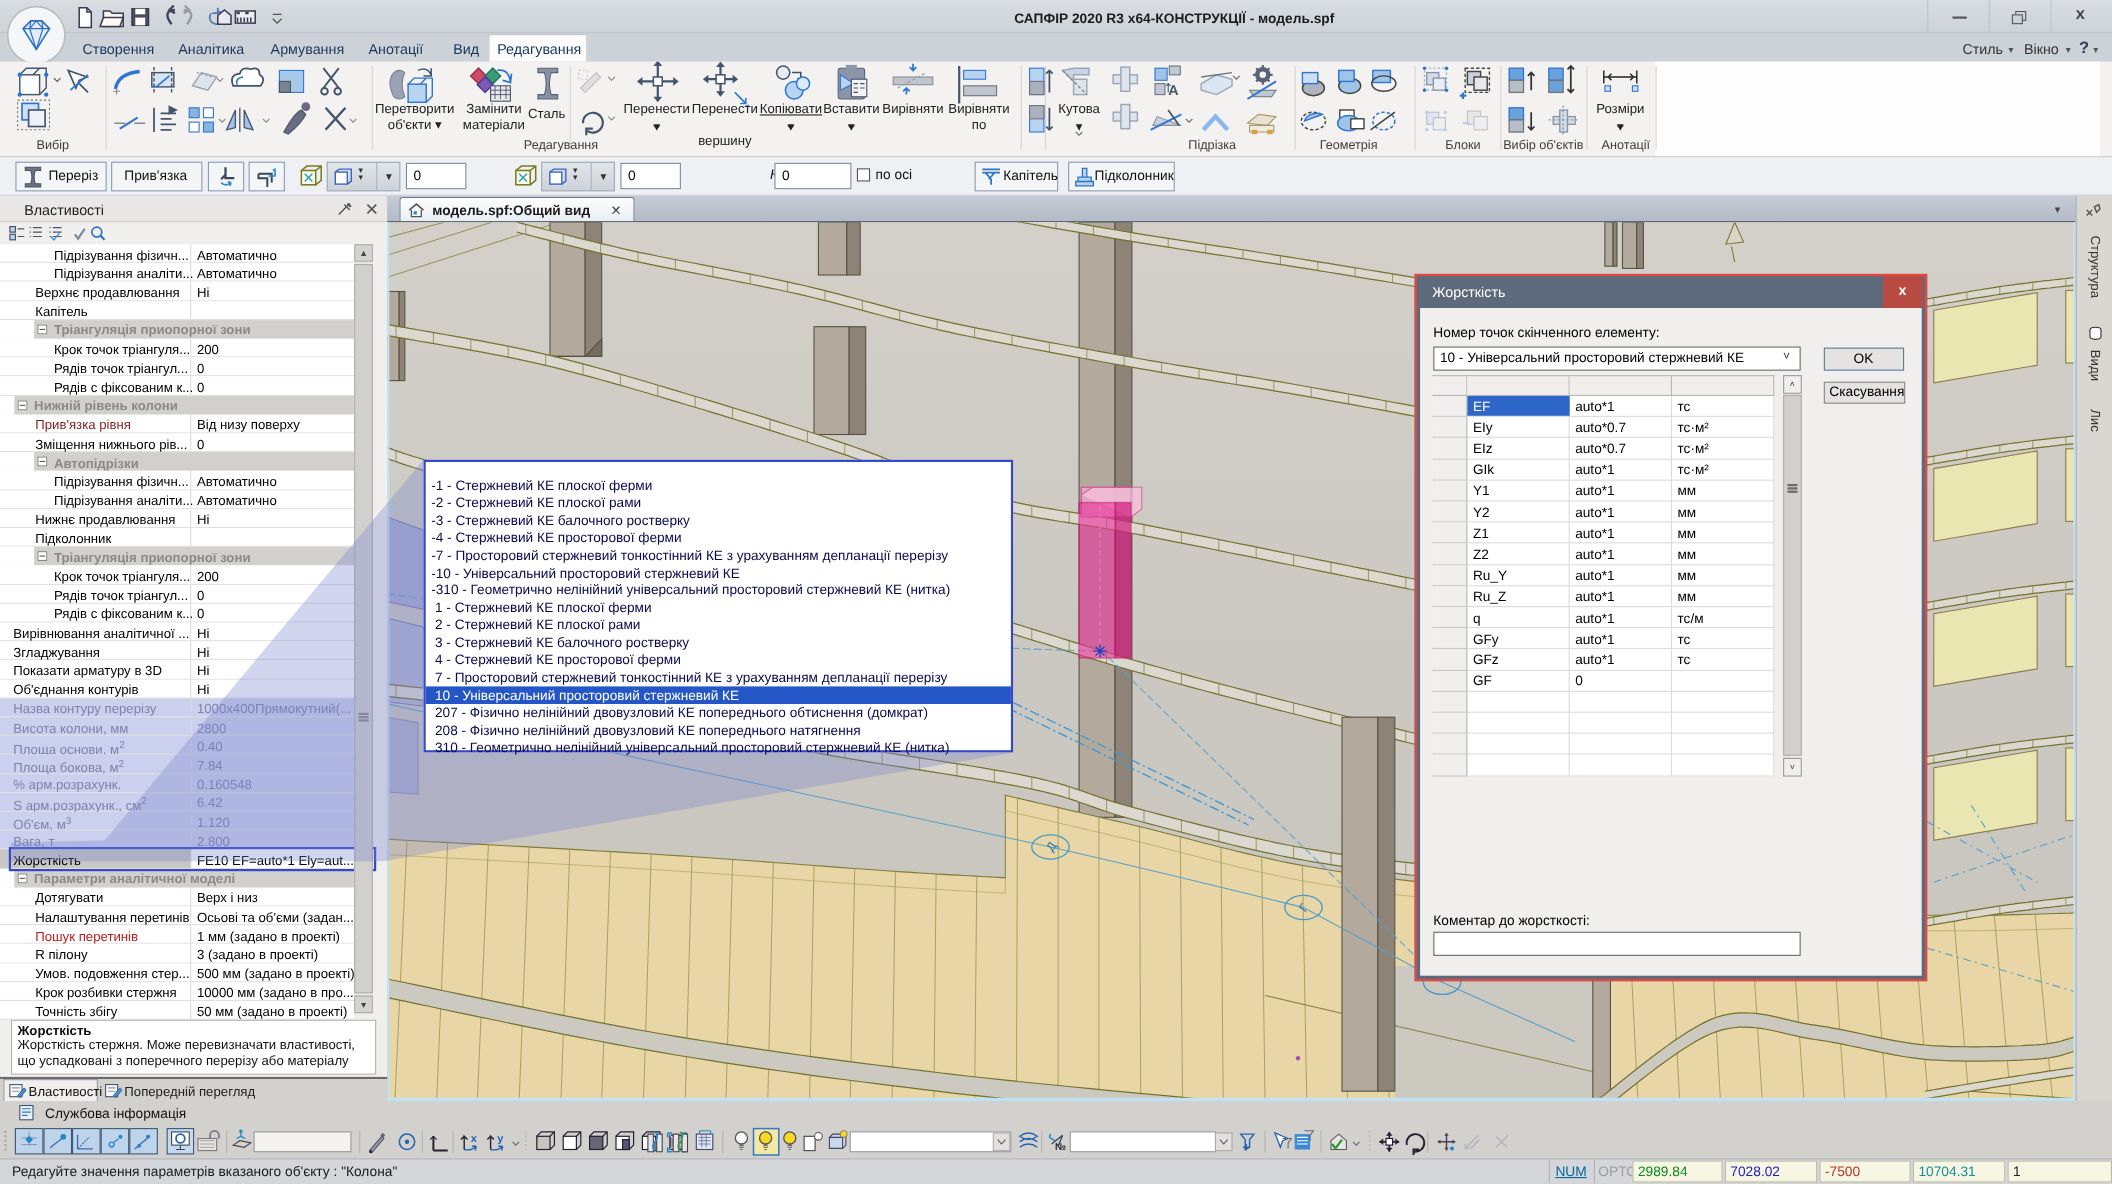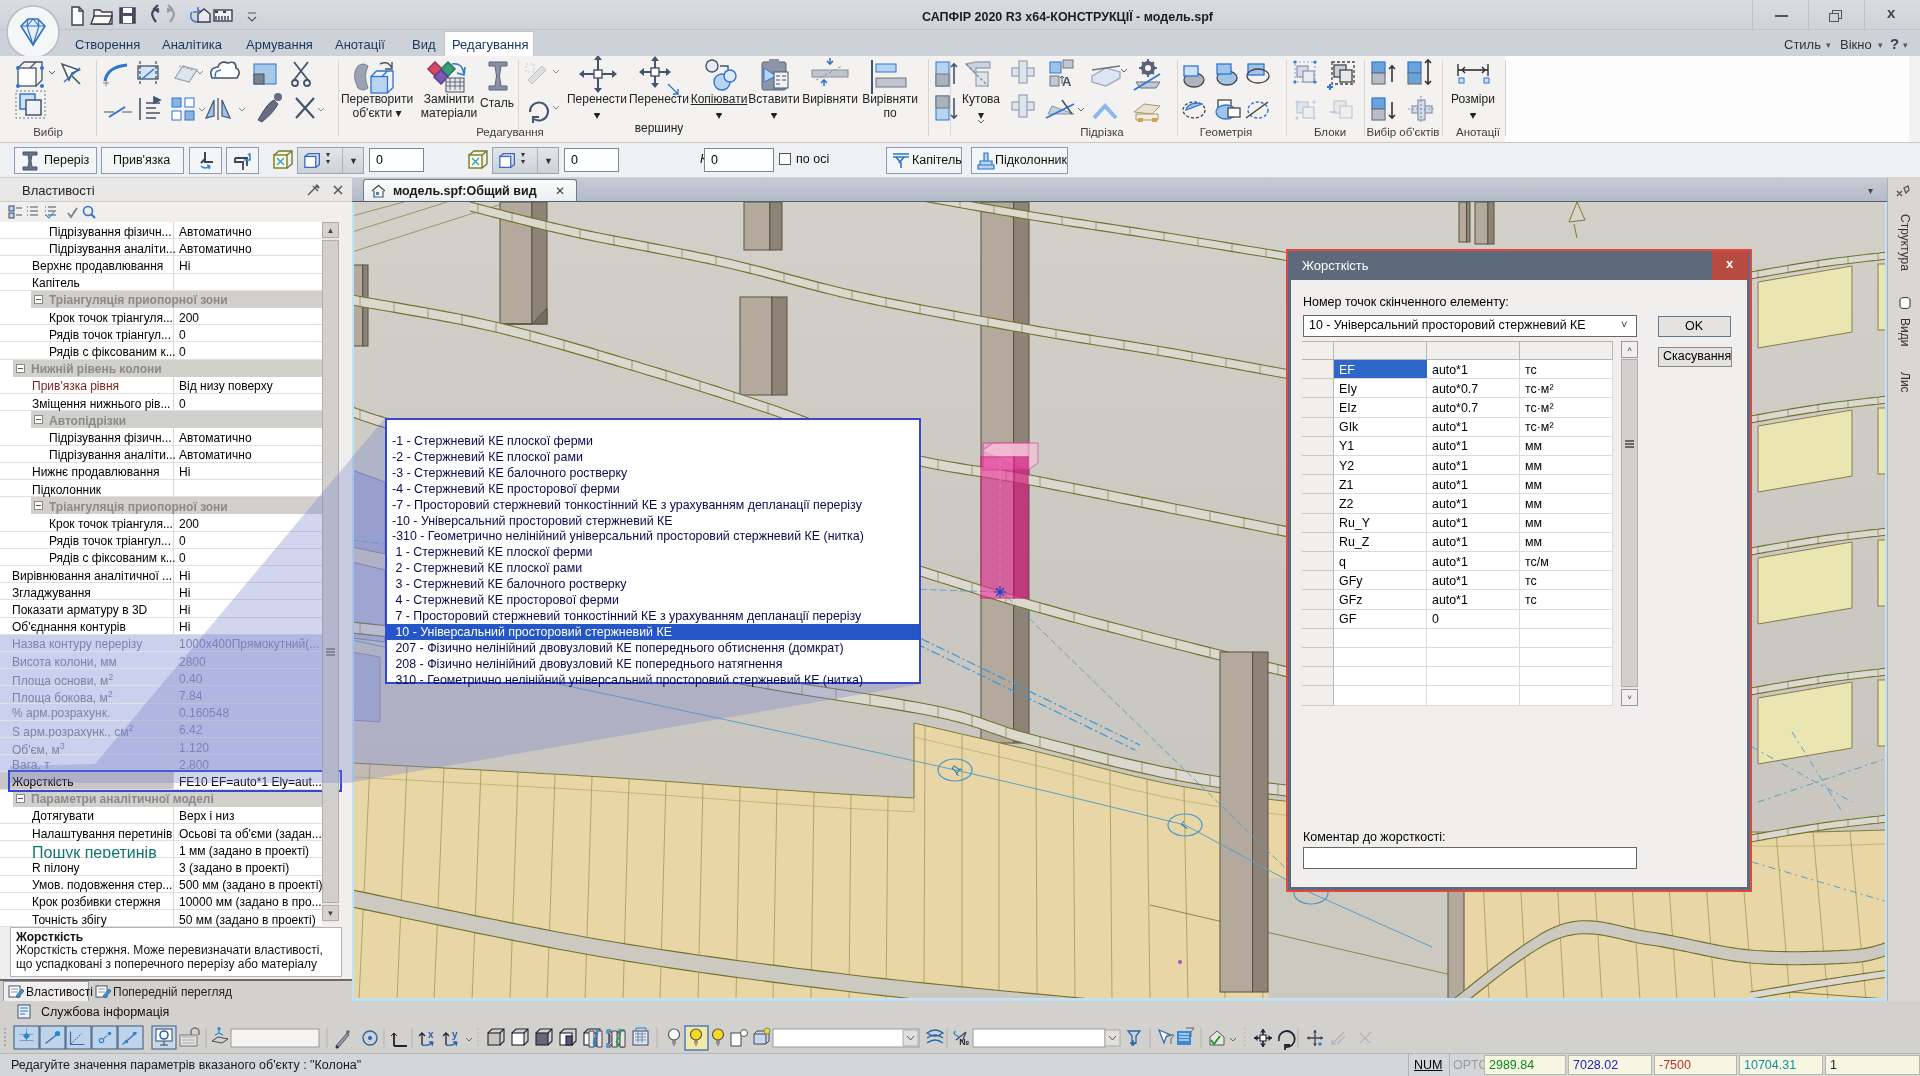"Пошук перетинів" div.tx { color: #0f766e -> #b91c1c; font-size: 16px -> 12px }
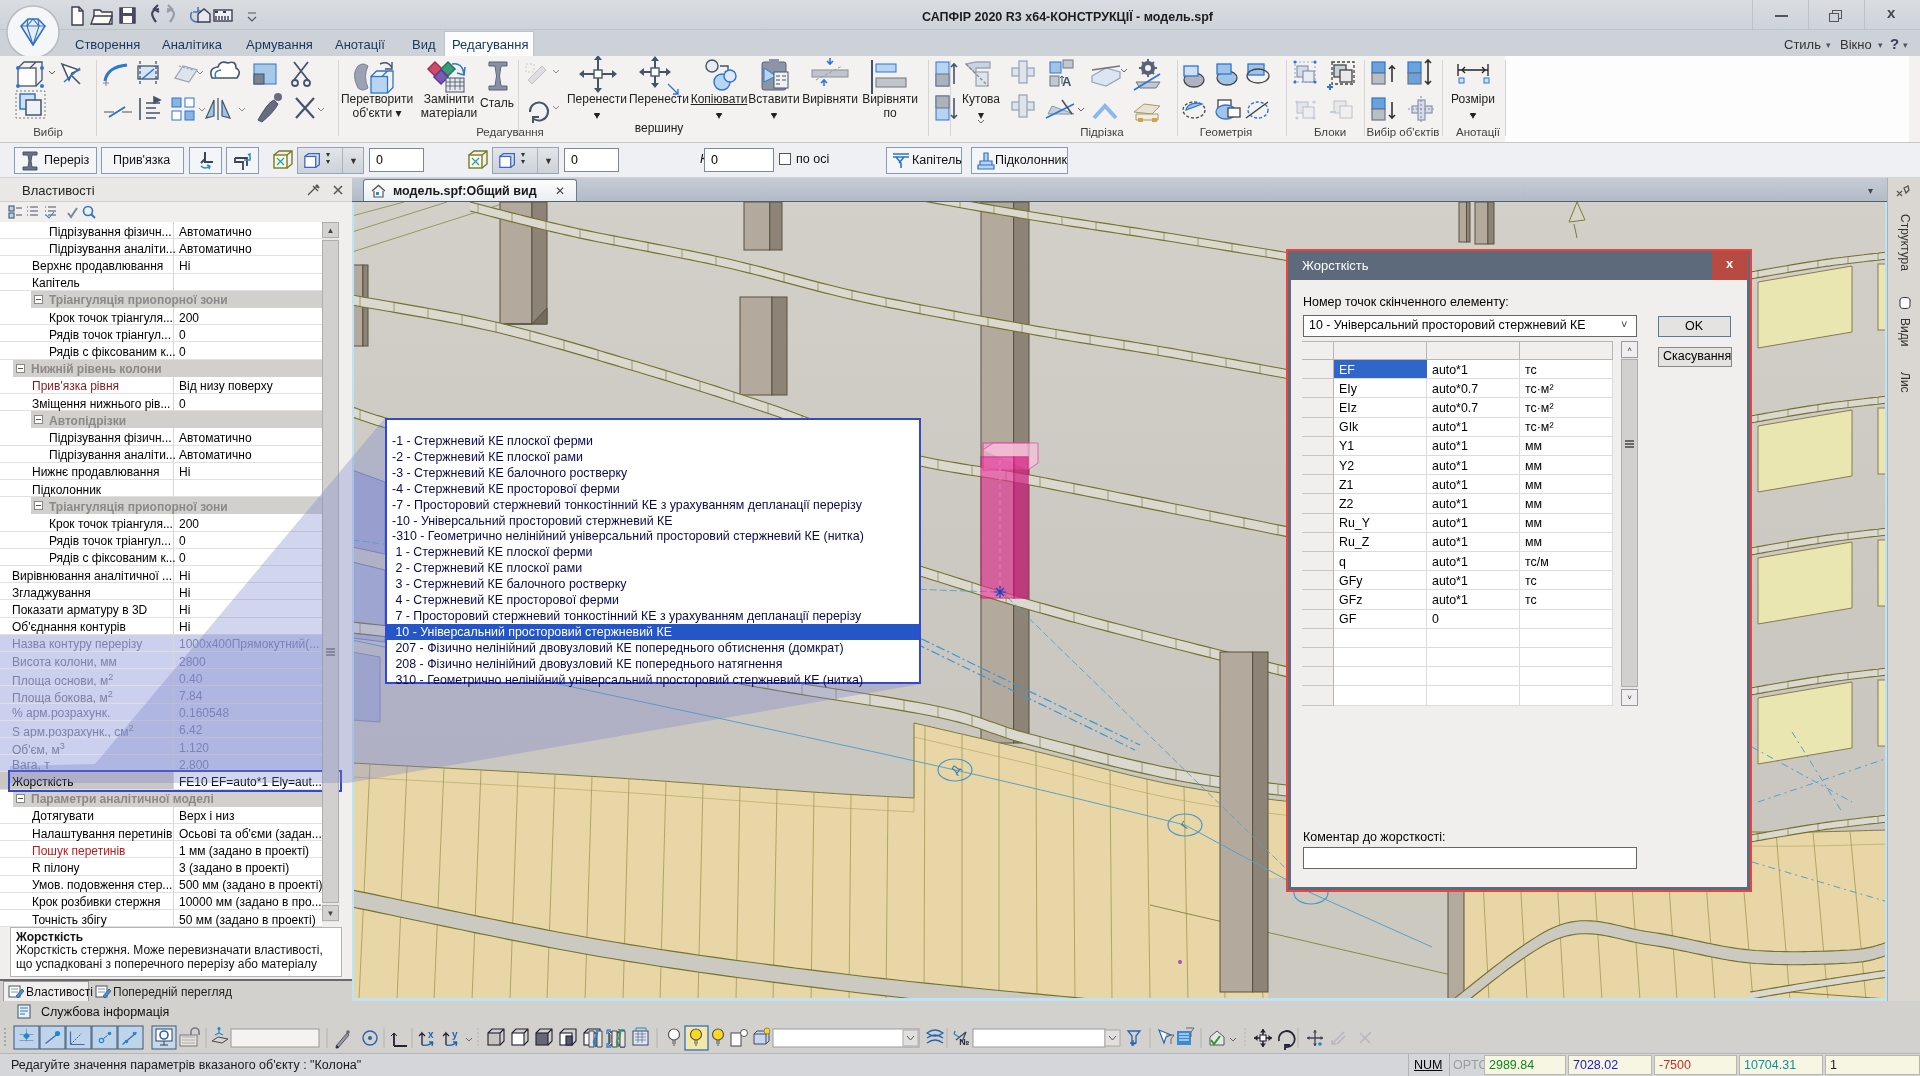"NUM" div.tx { color: #000000 -> #0369a1 }
